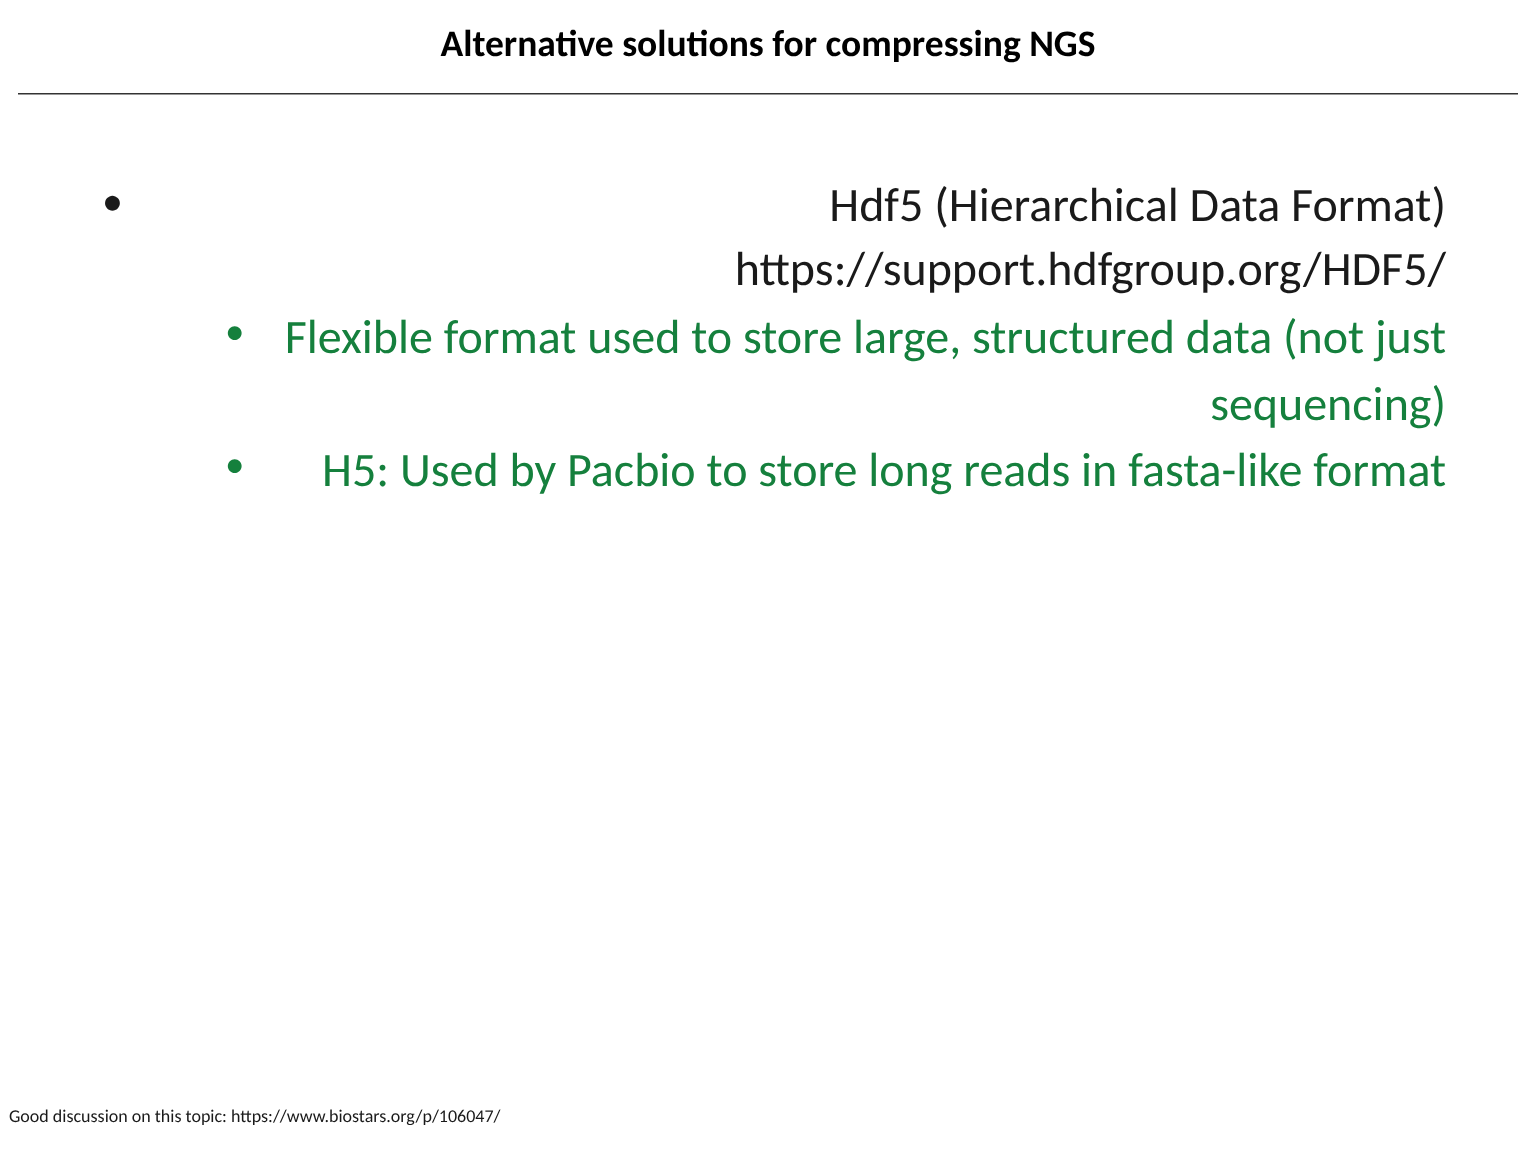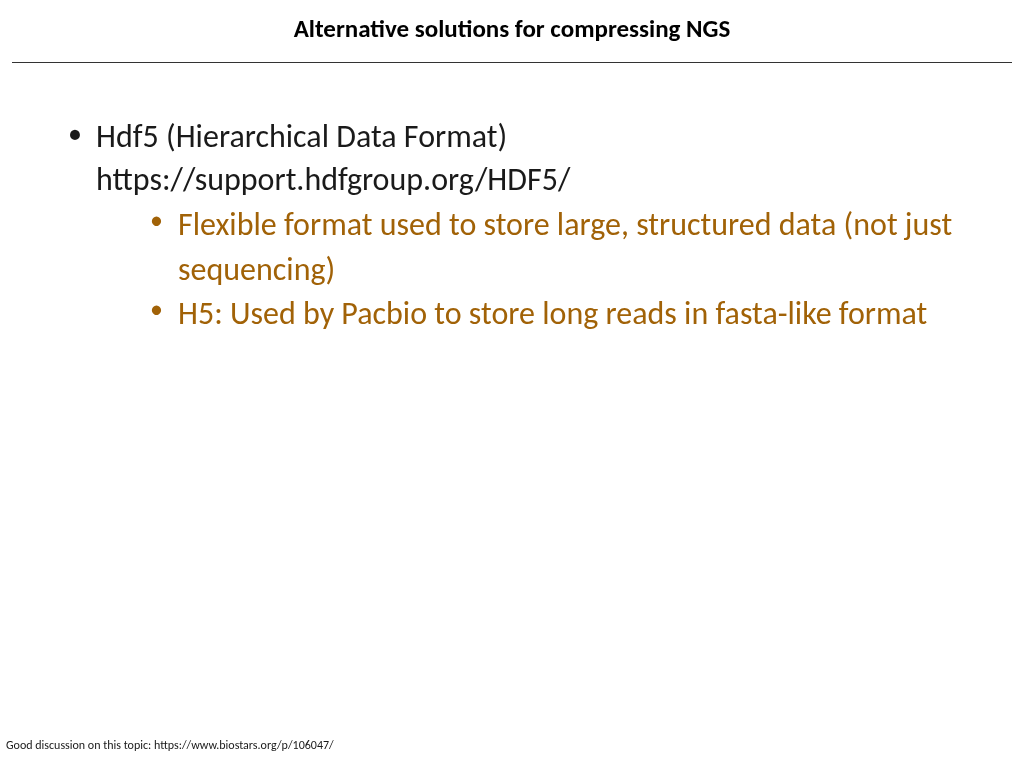"Hdf5 (Hierarchical Data Format)" * { text-align: none -> right }
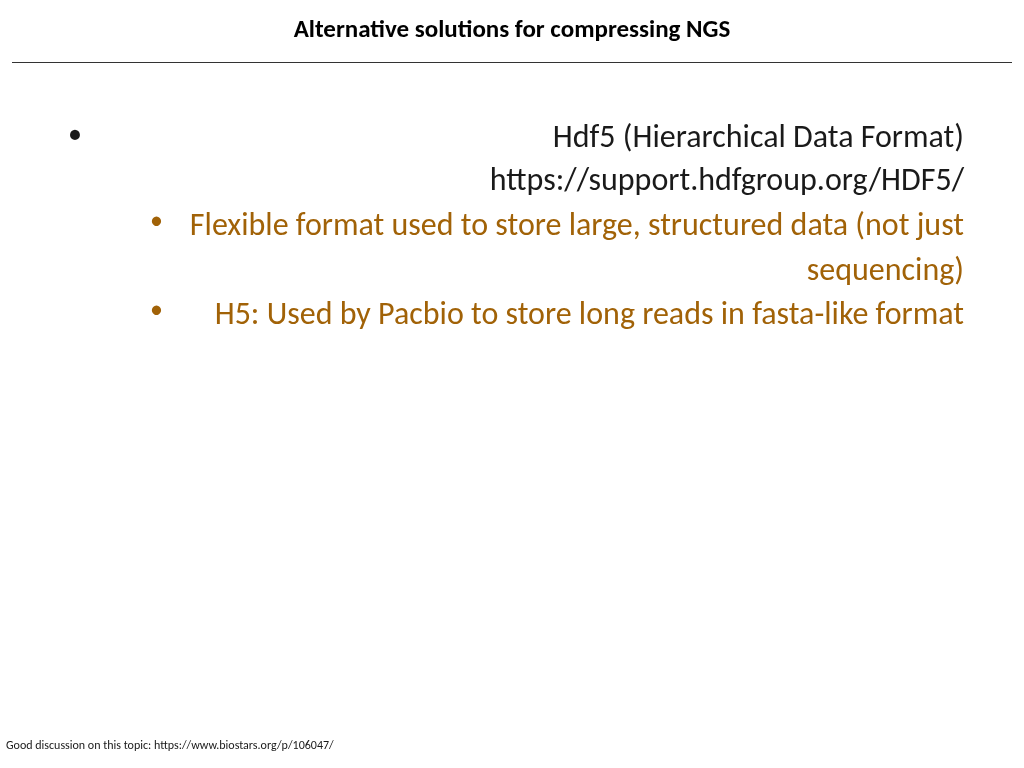"Flexible format used to store" .bullet-l2 { color: #a16207 -> #15803d }
